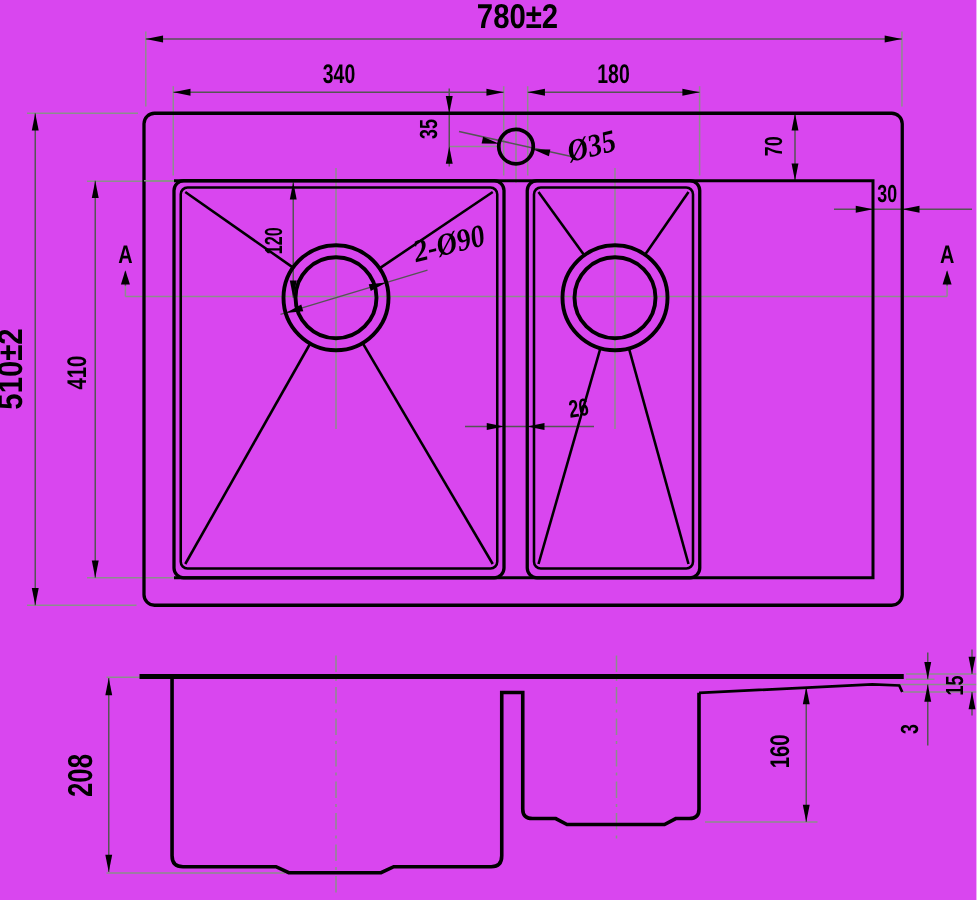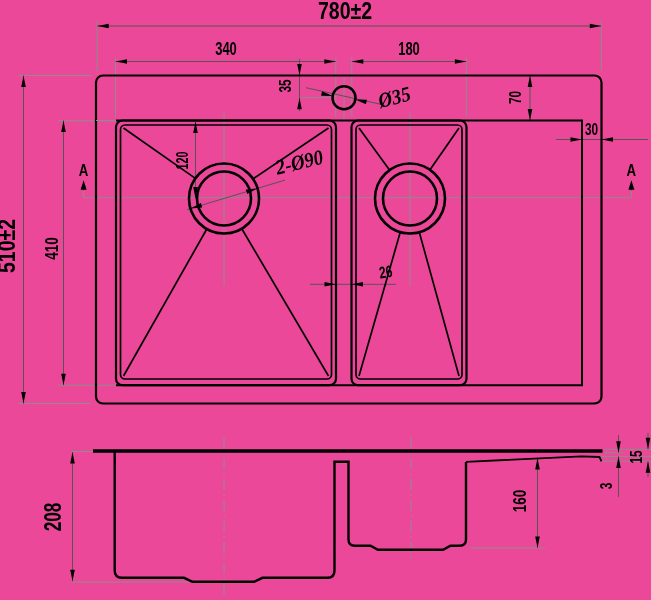"780±2" .sheet { background: #ec4899 -> #d946ef }
